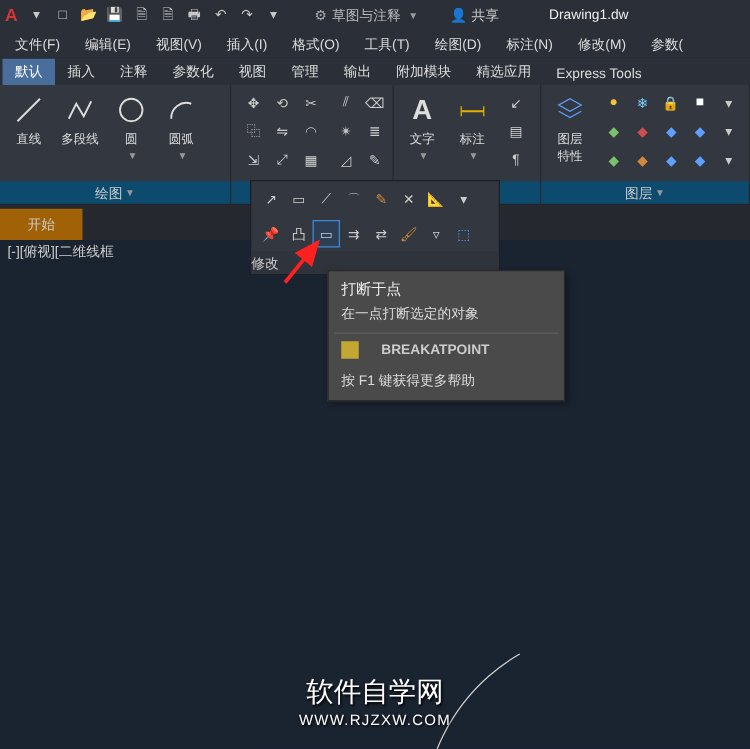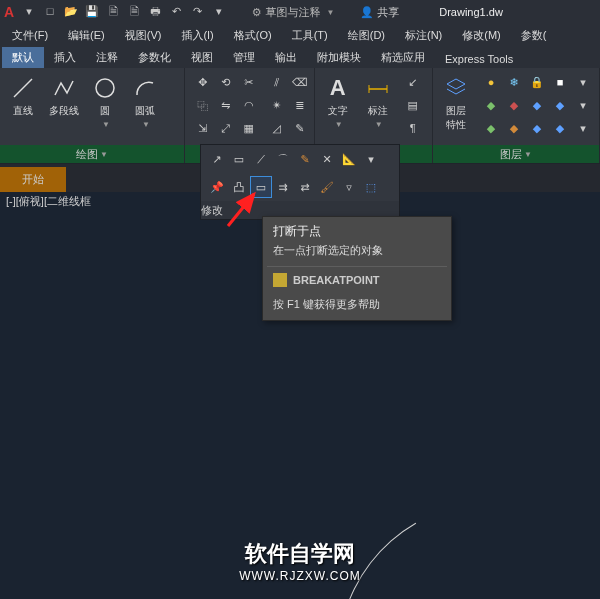"绘图" .panel-title { background: #14532d -> #0c4a6e }
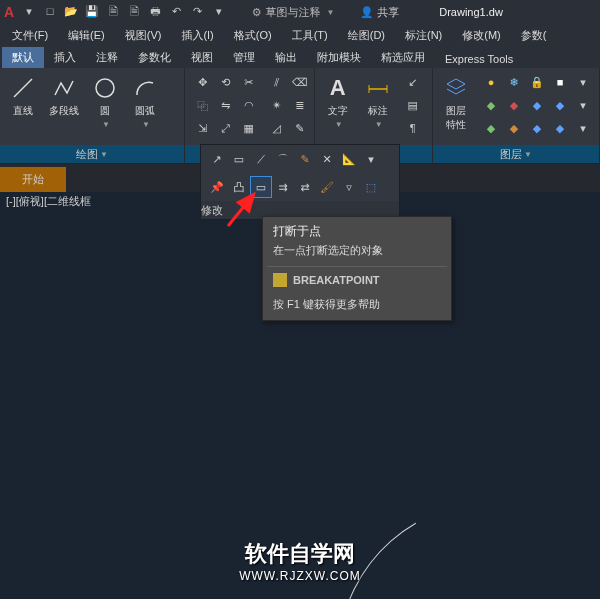"BREAKATPOINT" .tooltip .cmd { gap: 6px -> 18px }
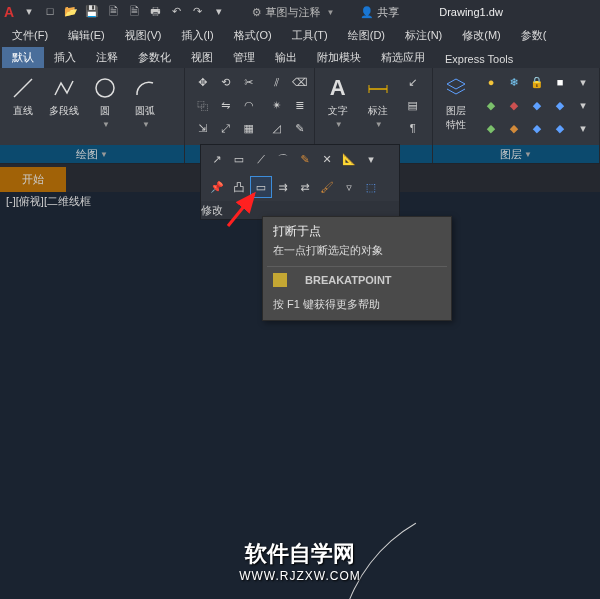"软件自学网" .wm .t1 { font-weight: bold -> normal }
